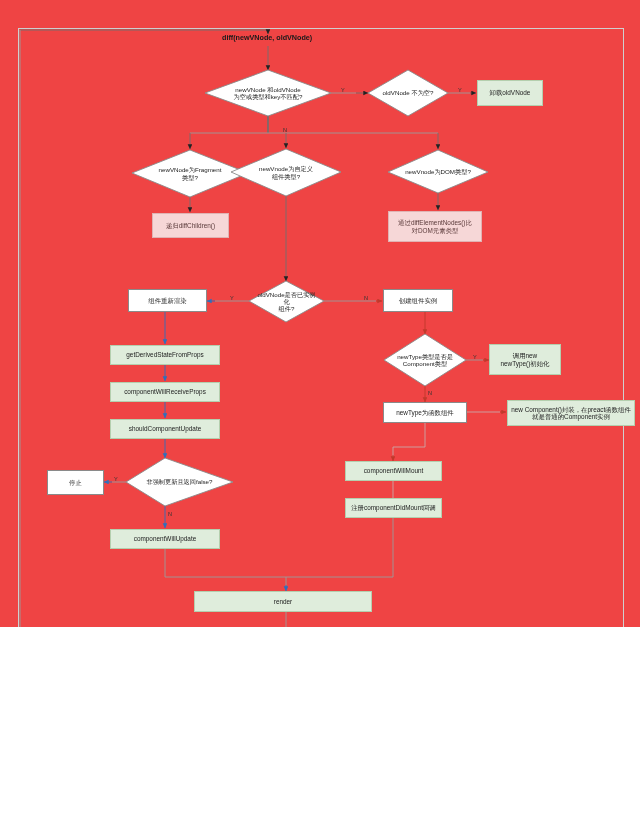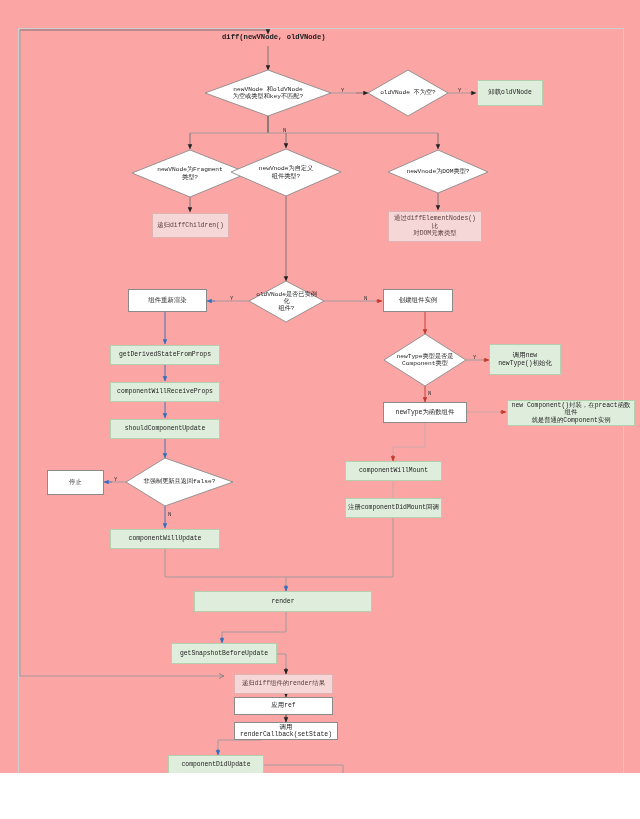"diff(newVNode, oldVNode)" #canvas { background: #fca5a5 -> #ef4444; font-family: Liberation Mono, monospace -> none; height: 773px -> 627px }
